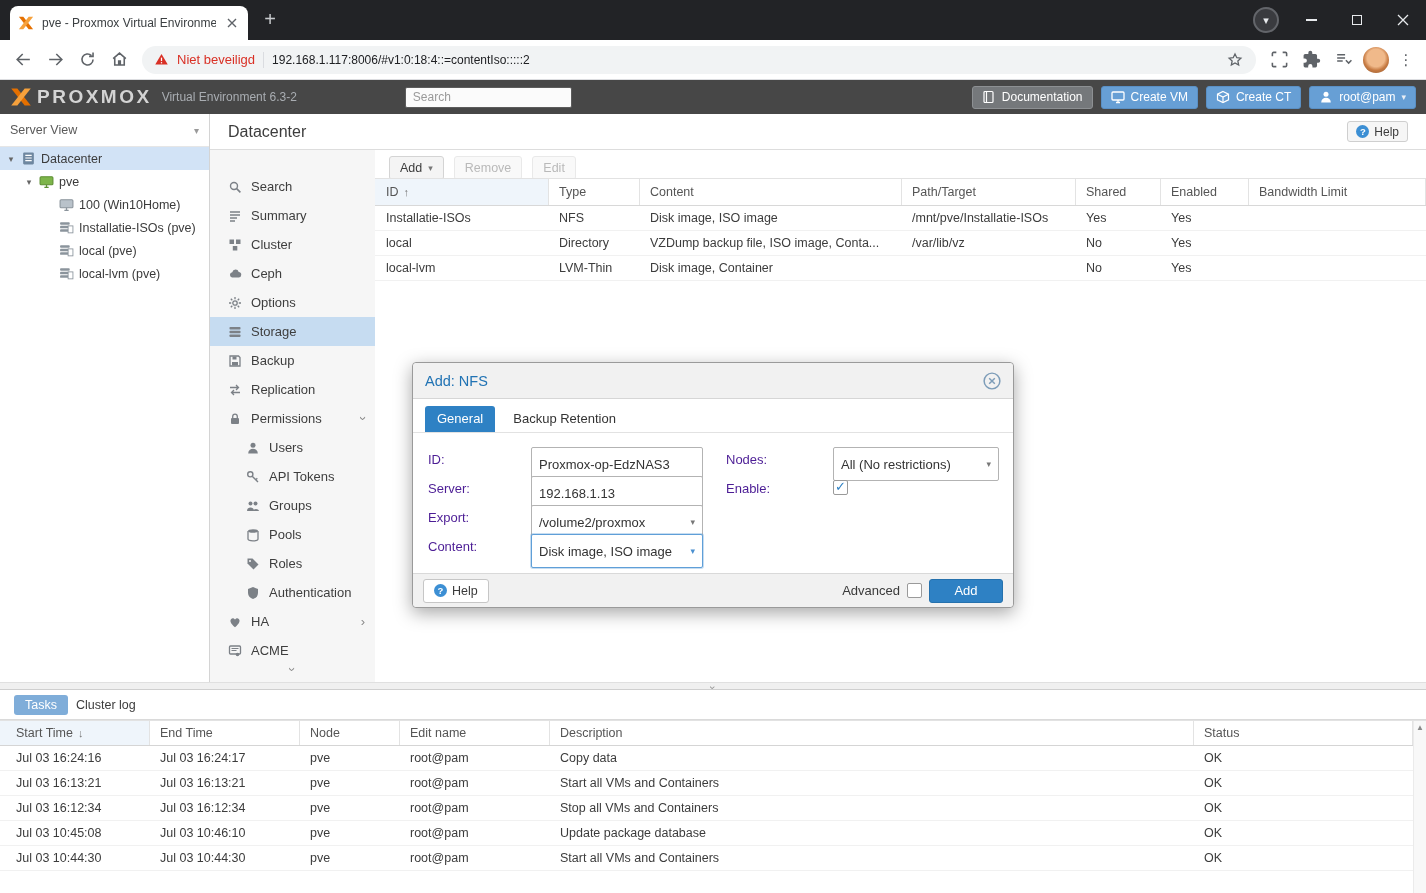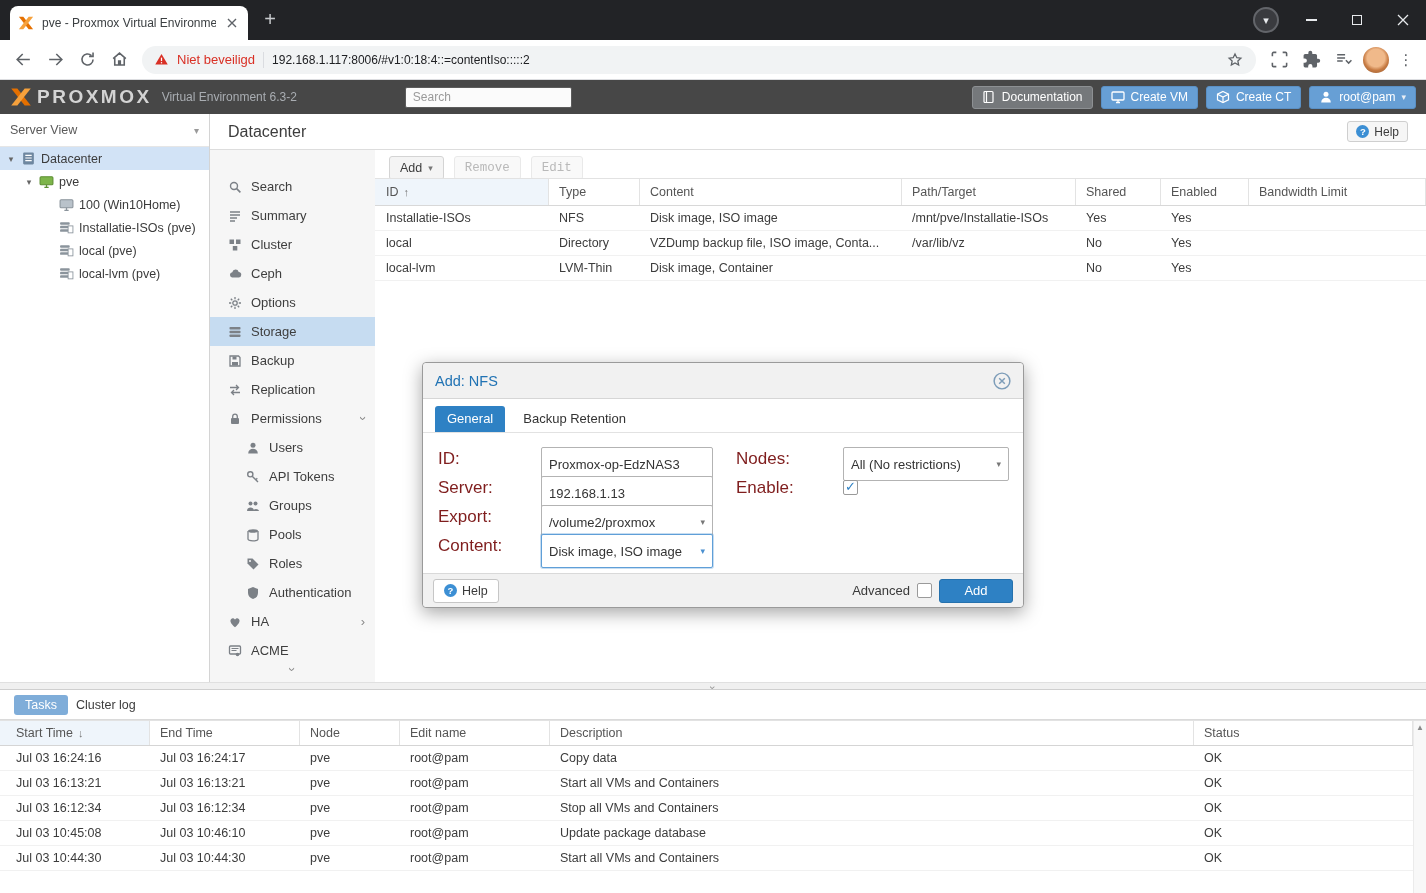"Remove" .tbtn.disabled { font-family: Liberation Mono, monospace -> none }
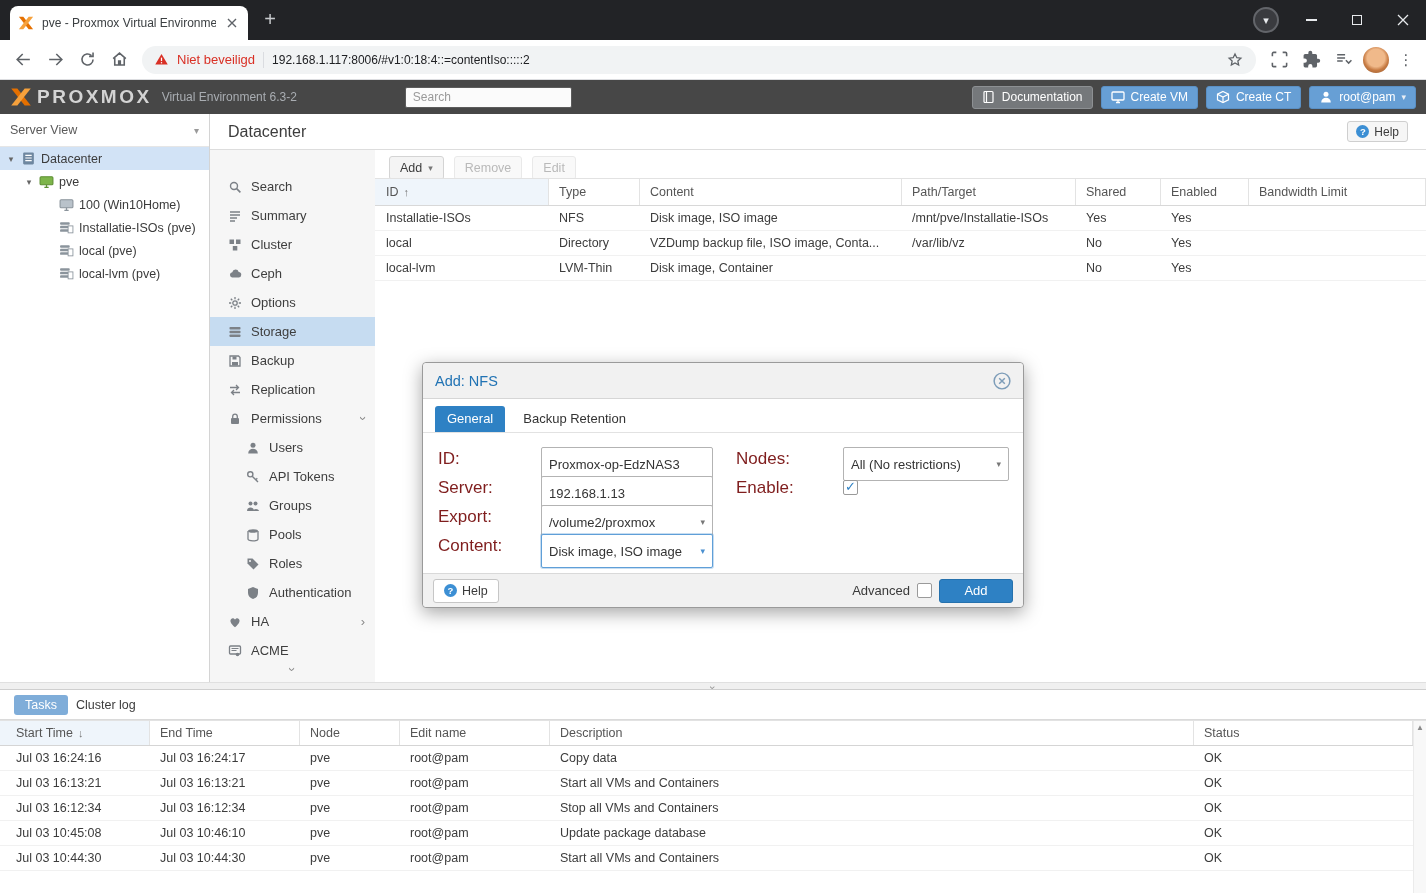"Add: NFS" .dialog { margin-left: 10px -> none }
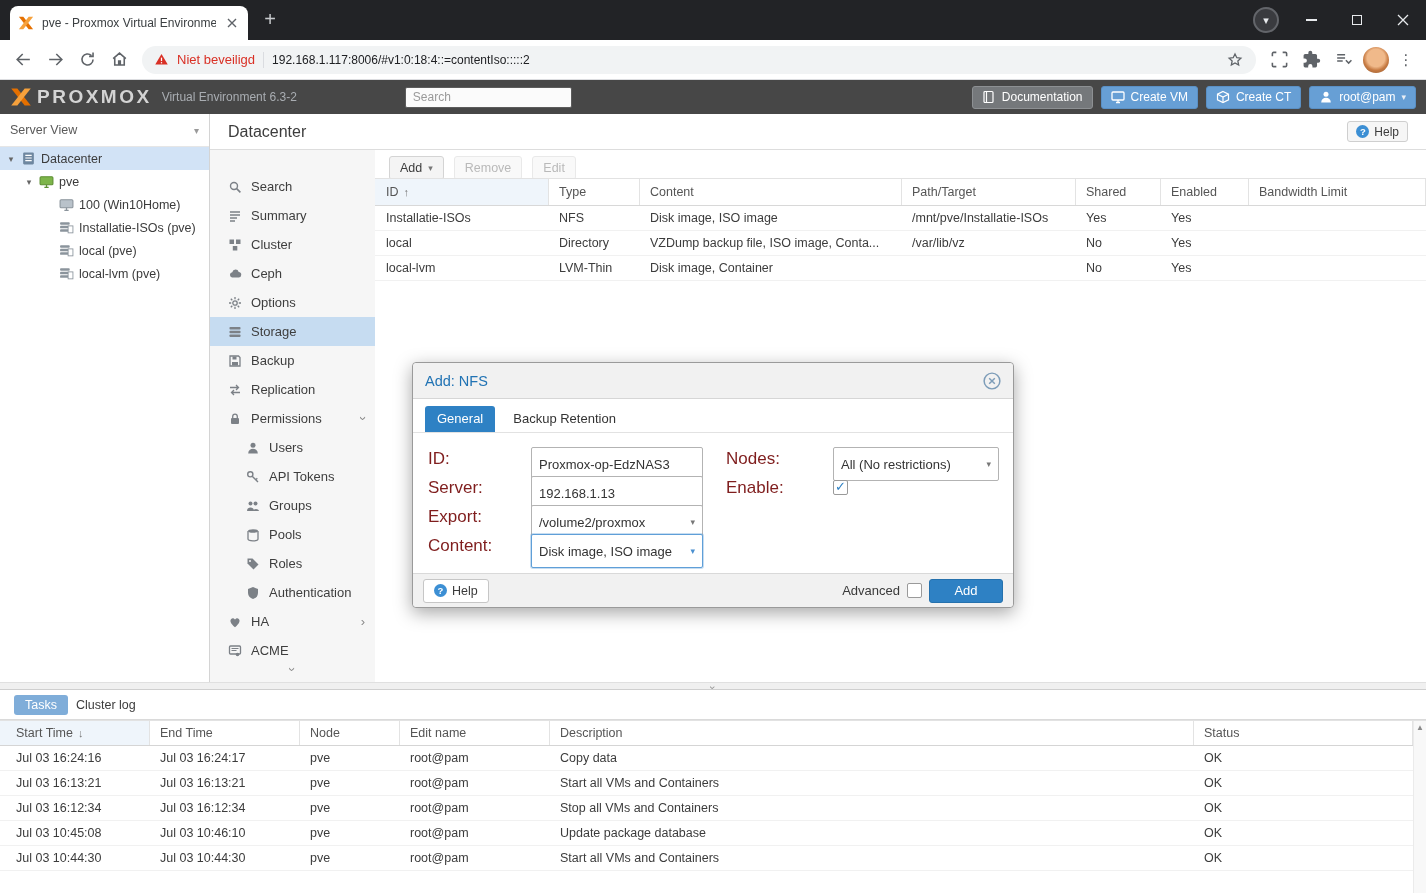"ID:" .flabel { color: #7f1d1d -> #4c1d95; font-size: 17px -> 13px }
